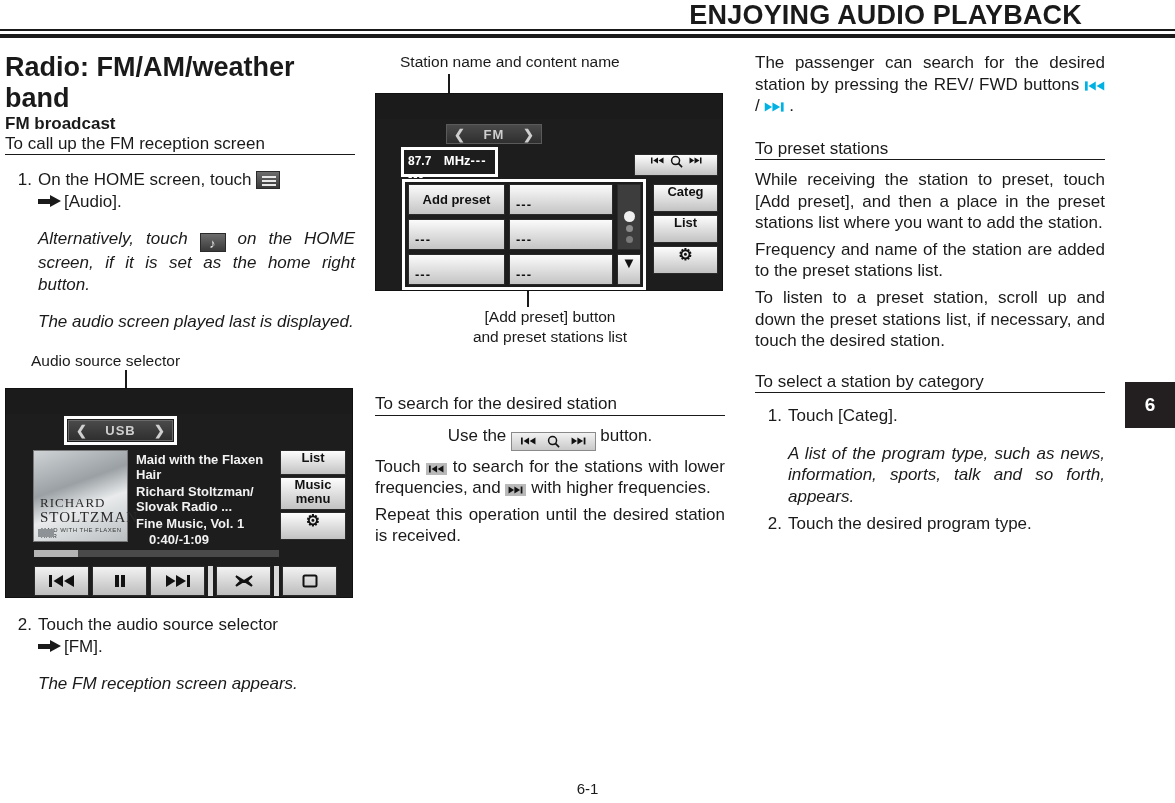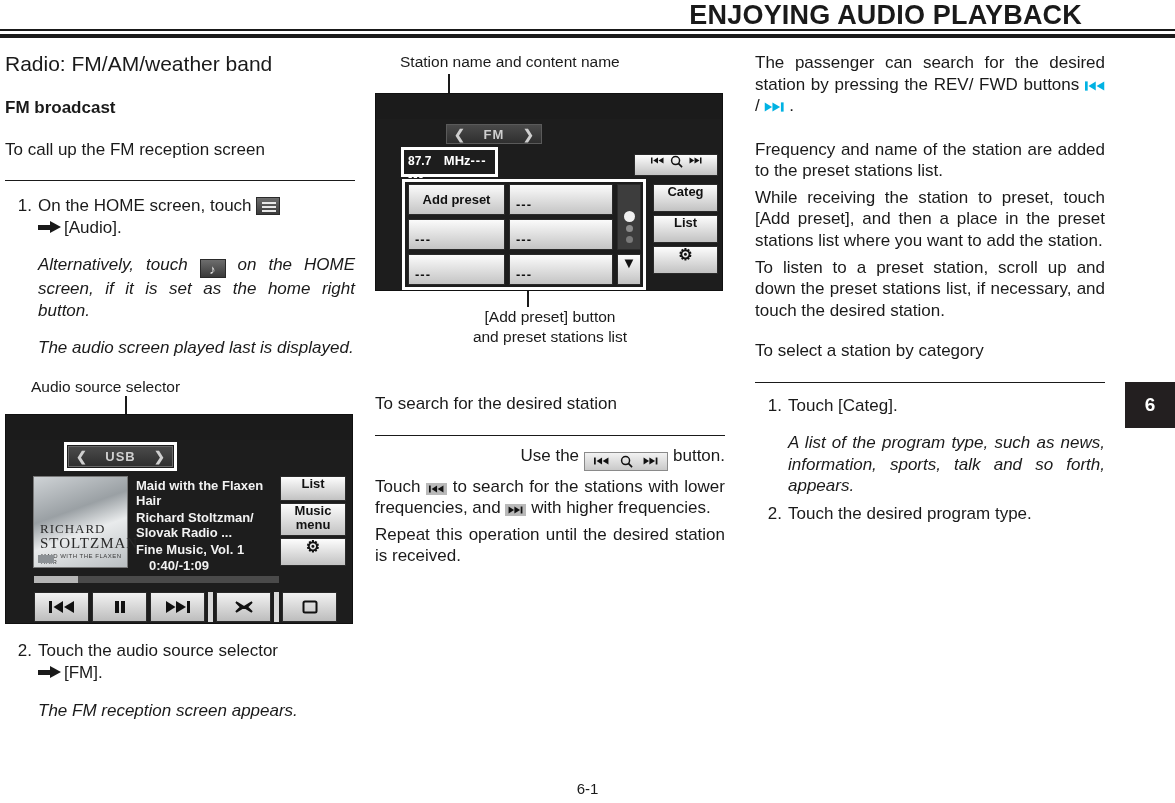"Radio: FM/AM/weather band" h1.sec { font-size: 21px -> 27px; font-weight: normal -> bold; margin-bottom: 22px -> none }
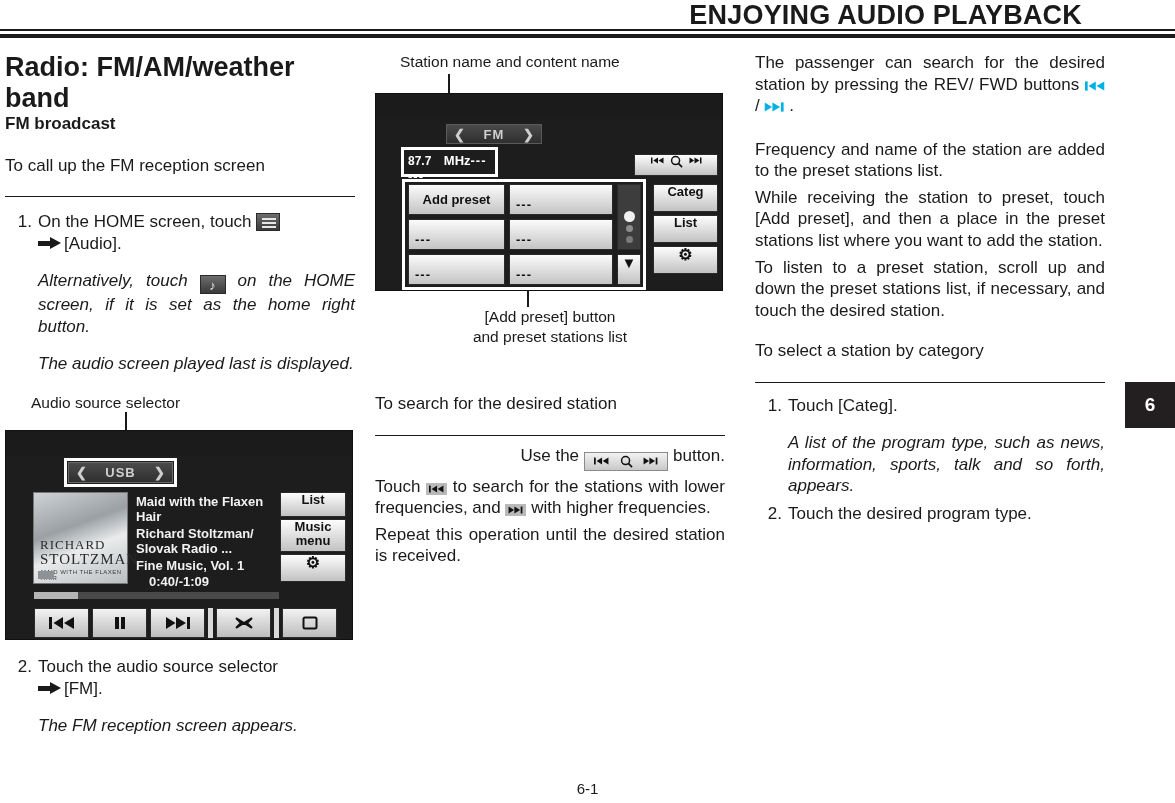"FM broadcast" h2.sub { margin-bottom: 22px -> none }
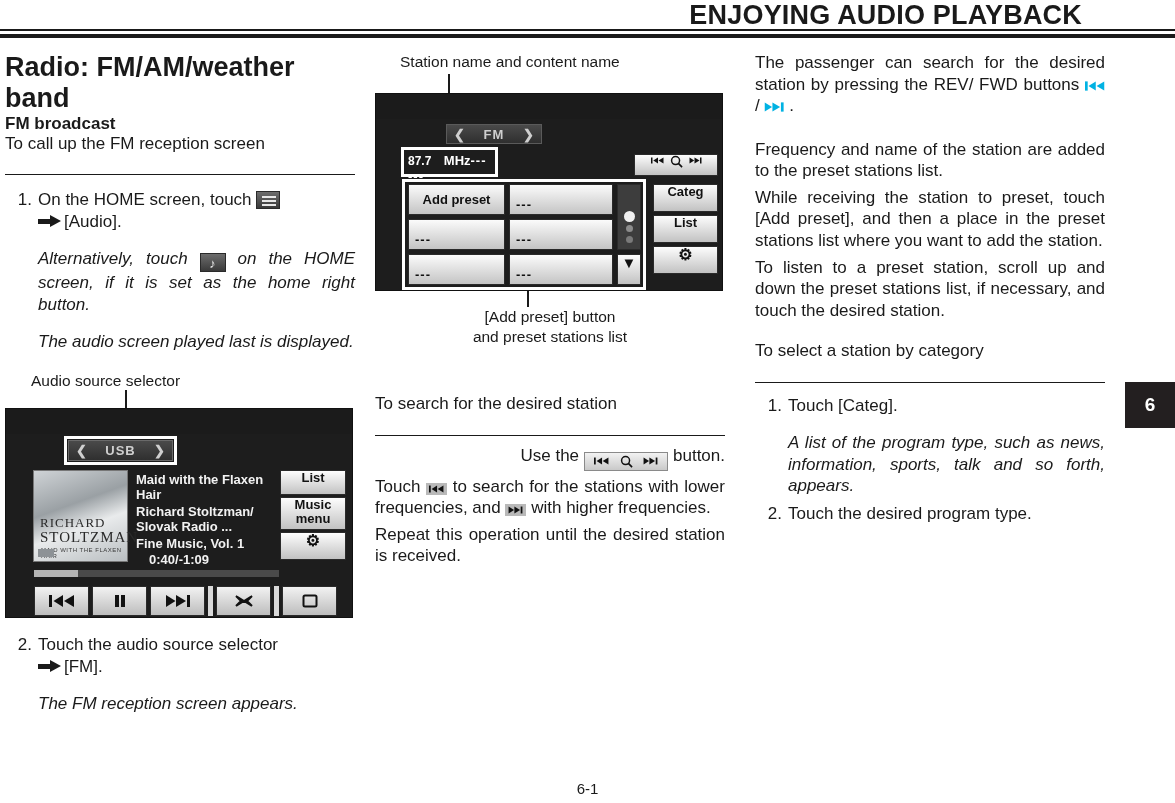"To call up the FM" h3.ul { padding-bottom: 20px -> 0 }
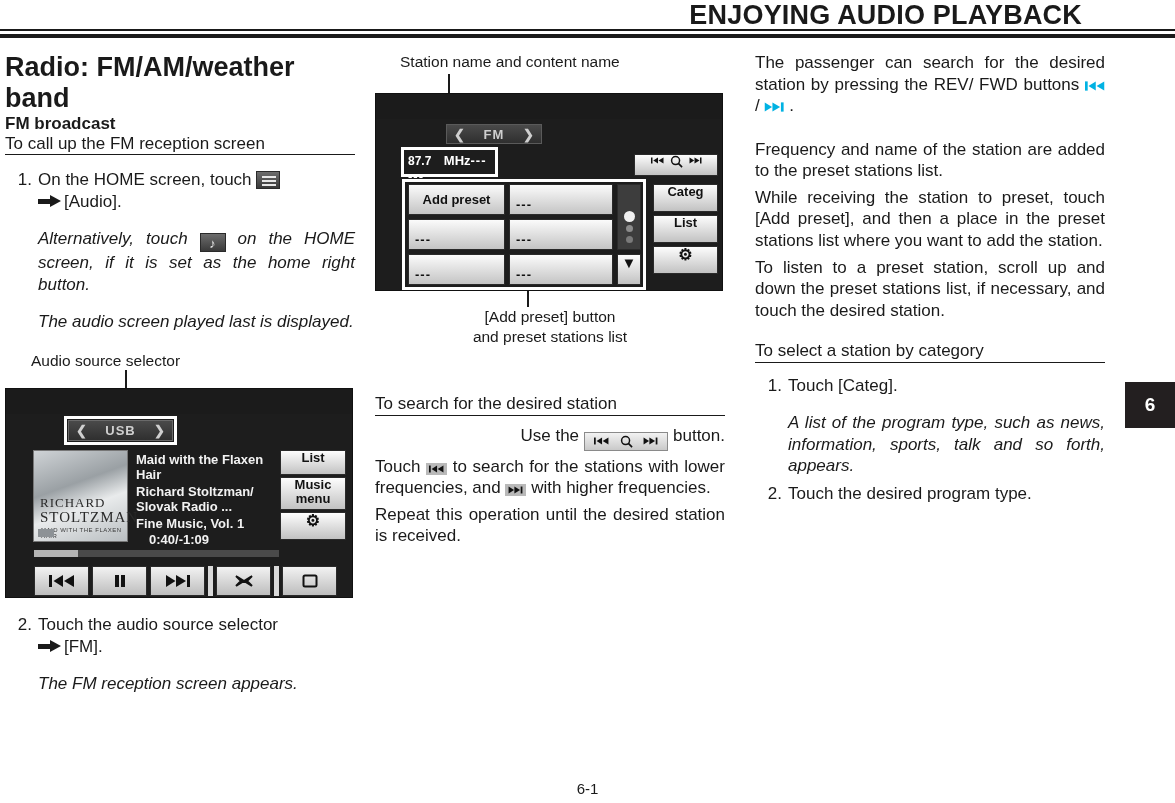"To preset stations" h3.ul { html: none -> <h3>To preset stations</h3> }
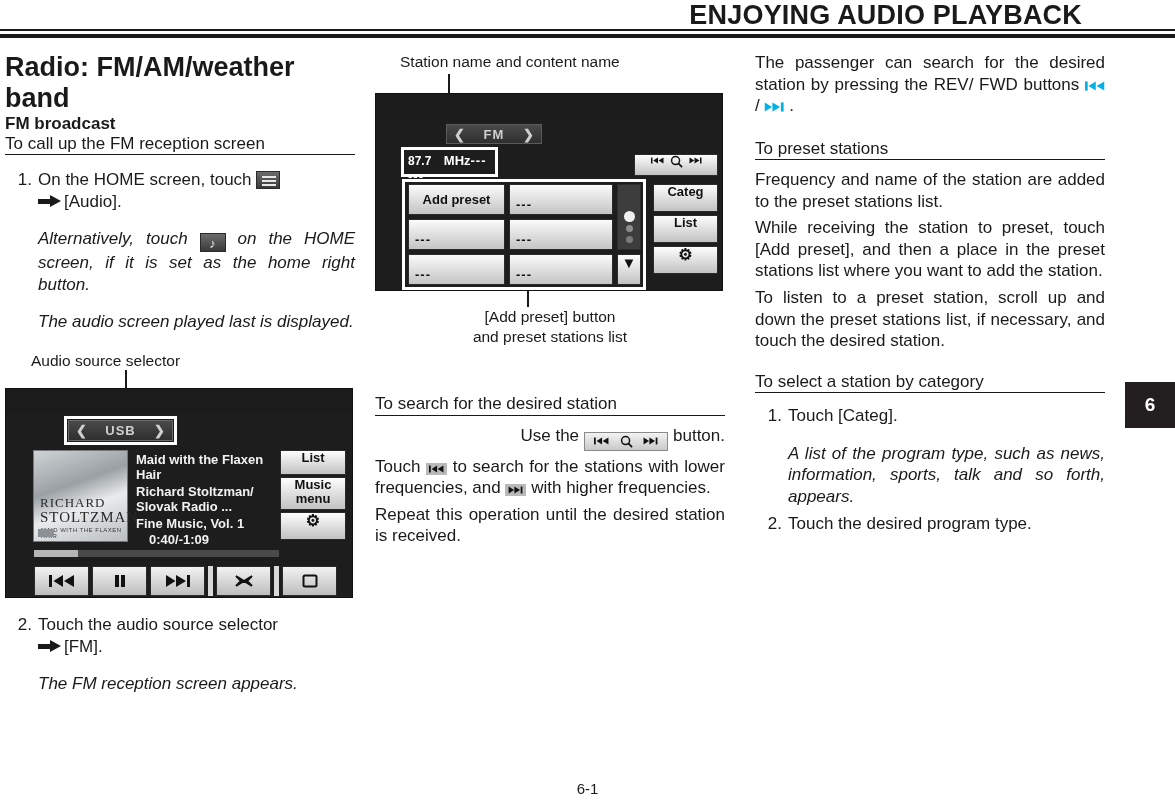"Frequency and name of the" p.body { order: before "While receiving the station to" -> after "While receiving the station to" }
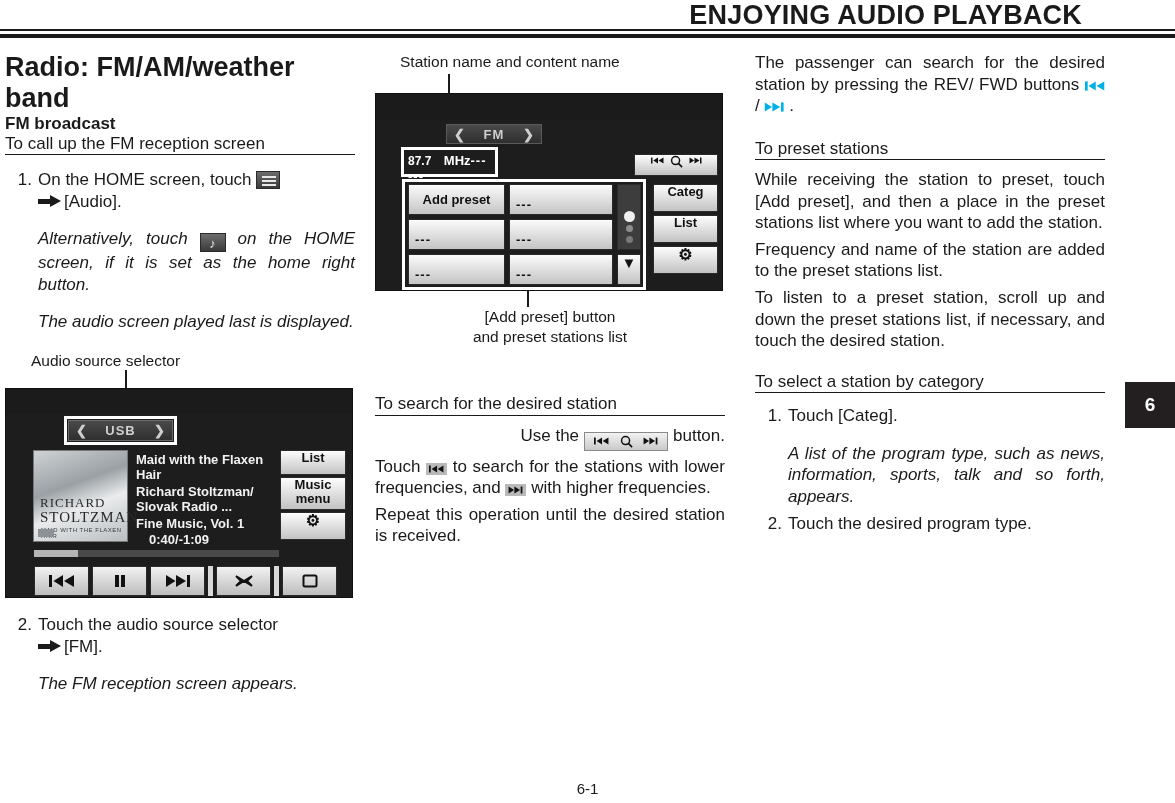"Use the button." p.body { text-align: right -> center }
